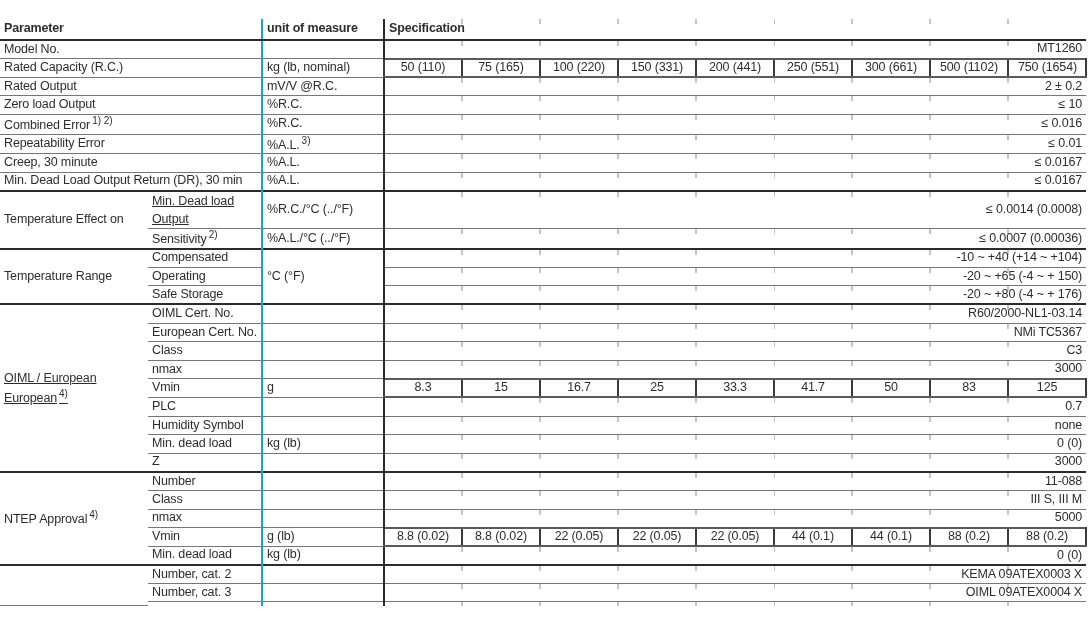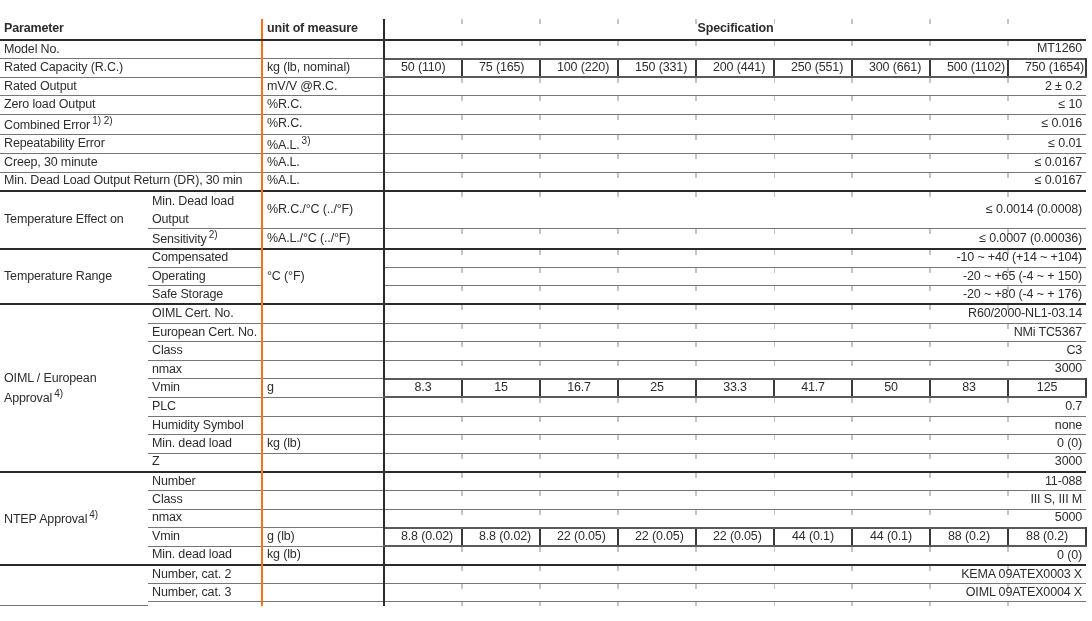"unit of measure" td.u { border-left: 2px solid #f97316 -> 2px solid #0ea5e9 }
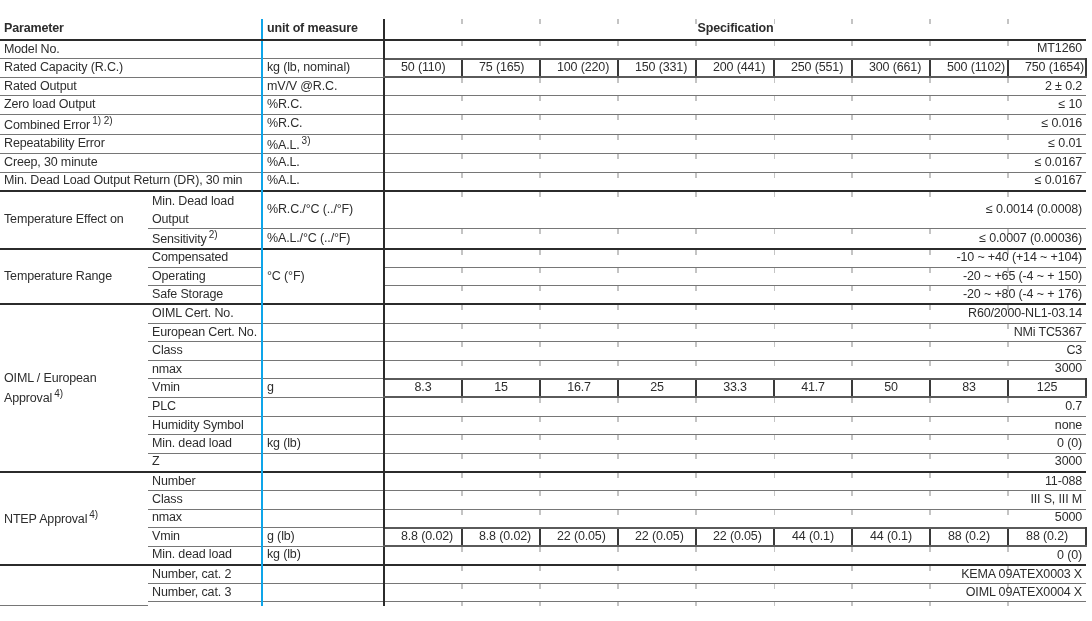"Specification" tr.hdr td.sc { text-align: center -> left }
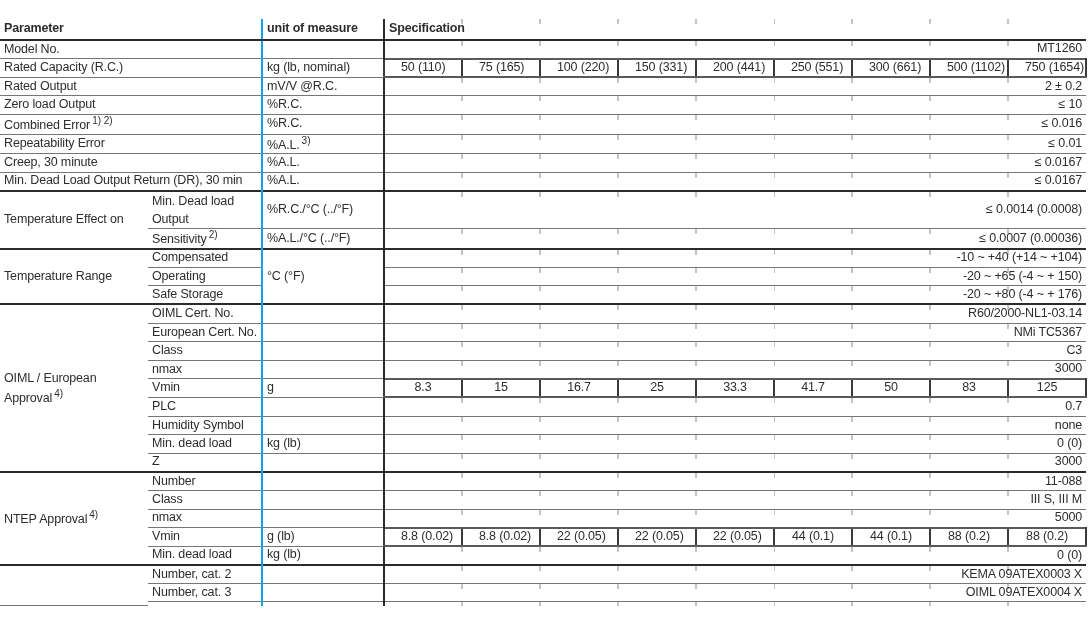"50 (110)" td.cap { padding: 0 16px -> 0 9px }
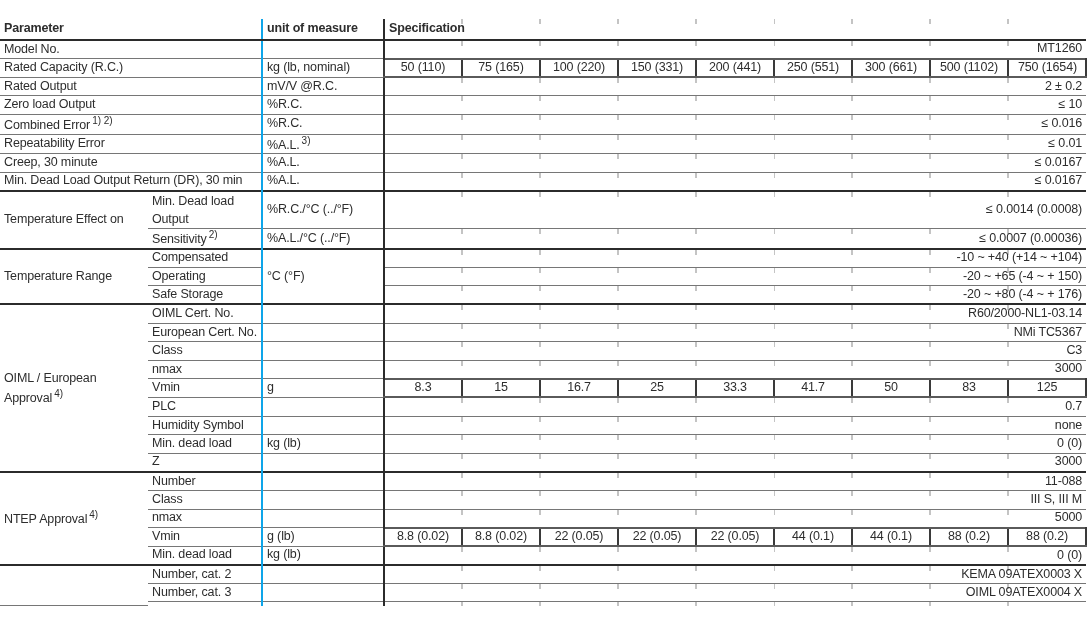"Min. Dead load Output" td.wrap { text-decoration: none -> underline }
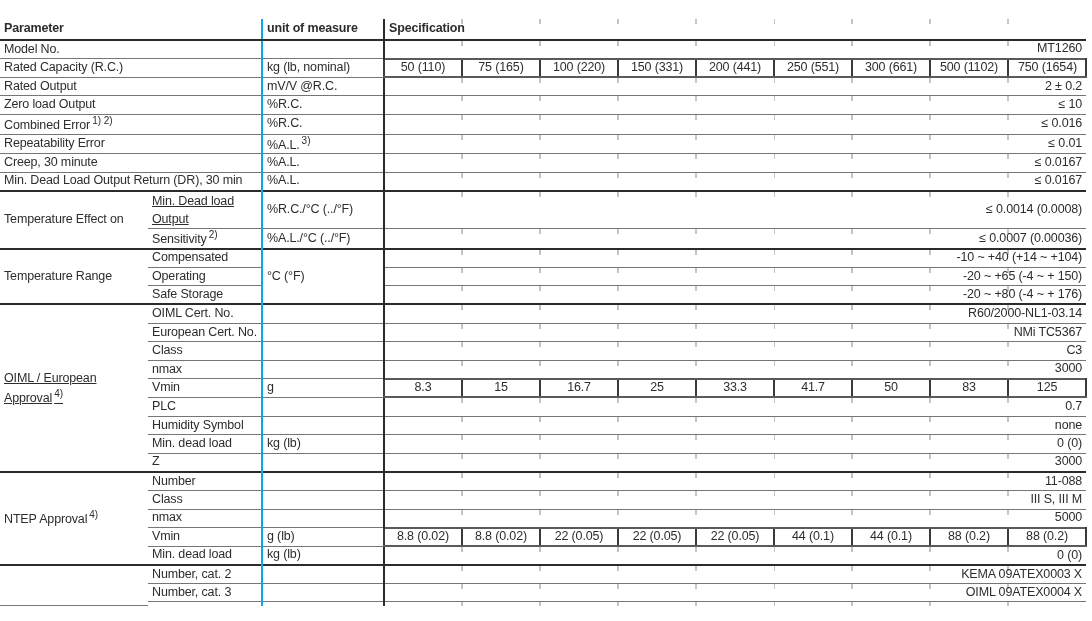"Approval" span { text: Approval -> European }
